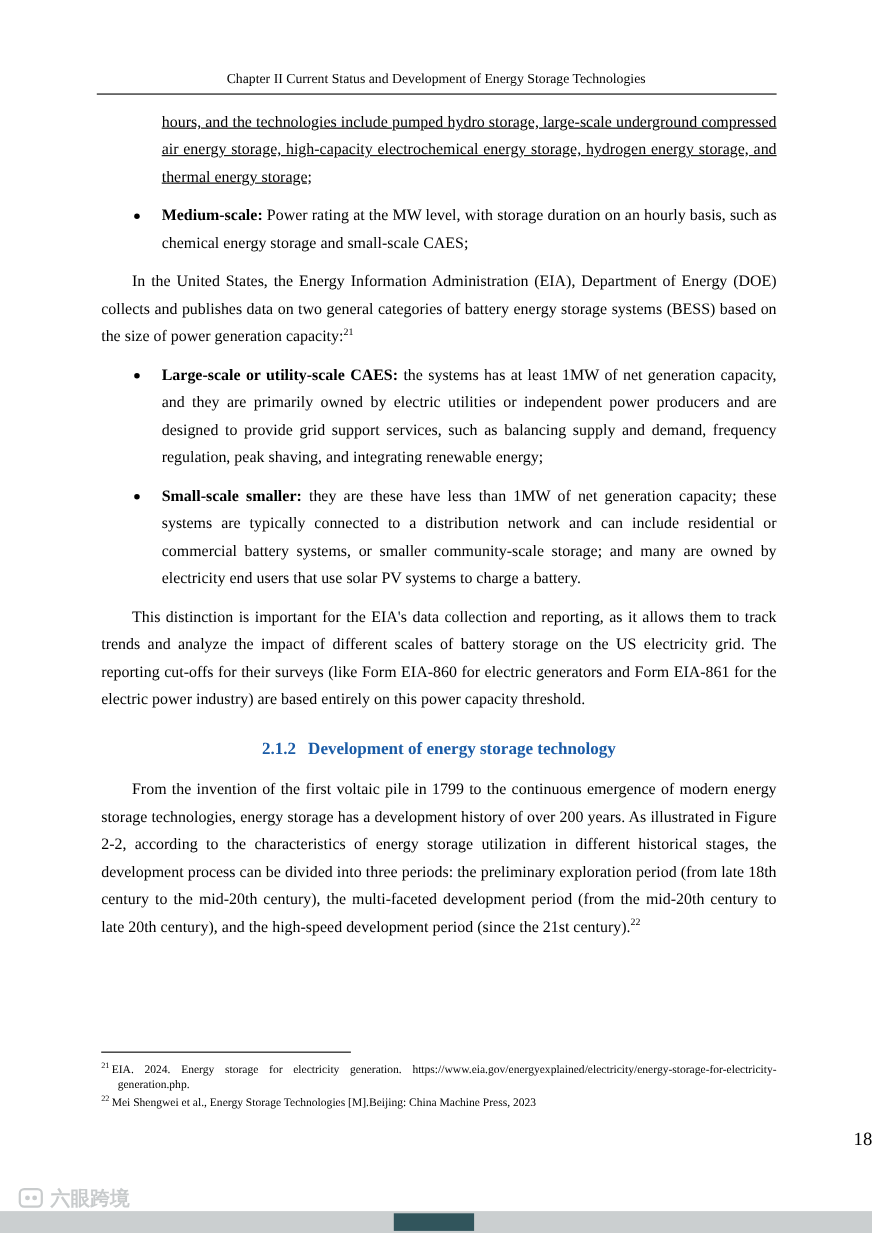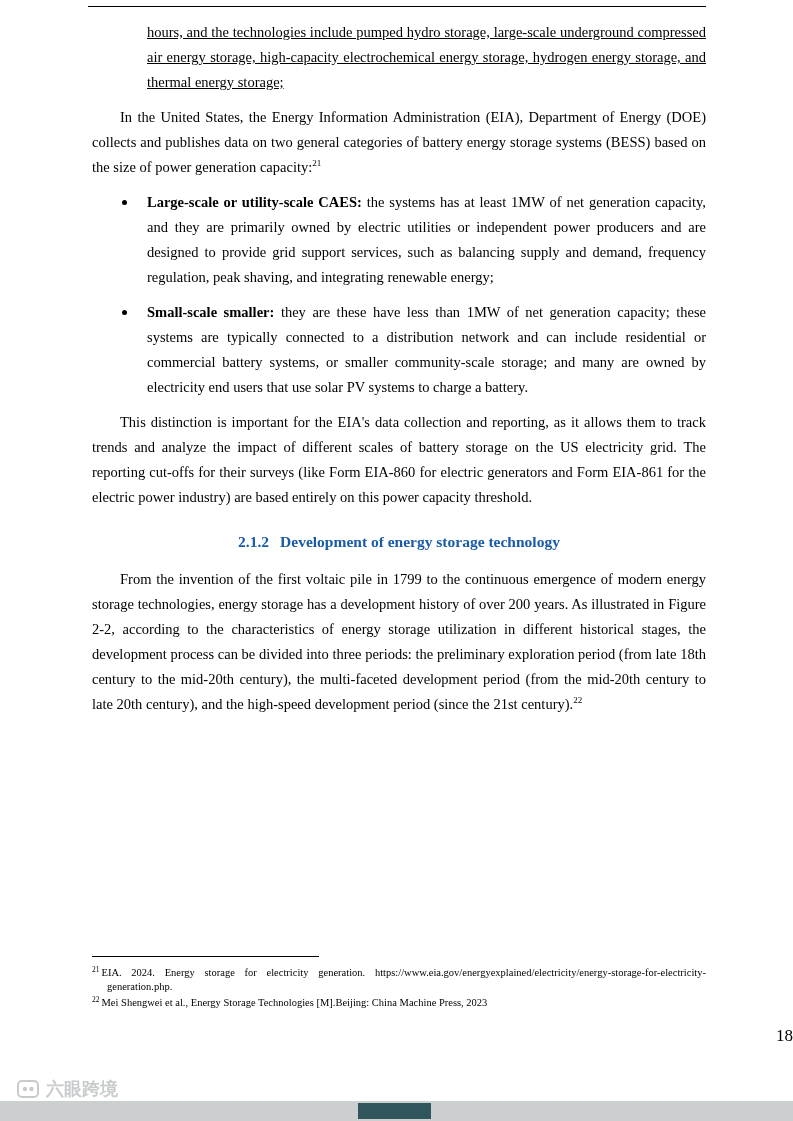"Chapter II Current Status and" div.running-header { html: none -> <div>Chapter II Current Status and Development of Energy Storage Technologies</div> }
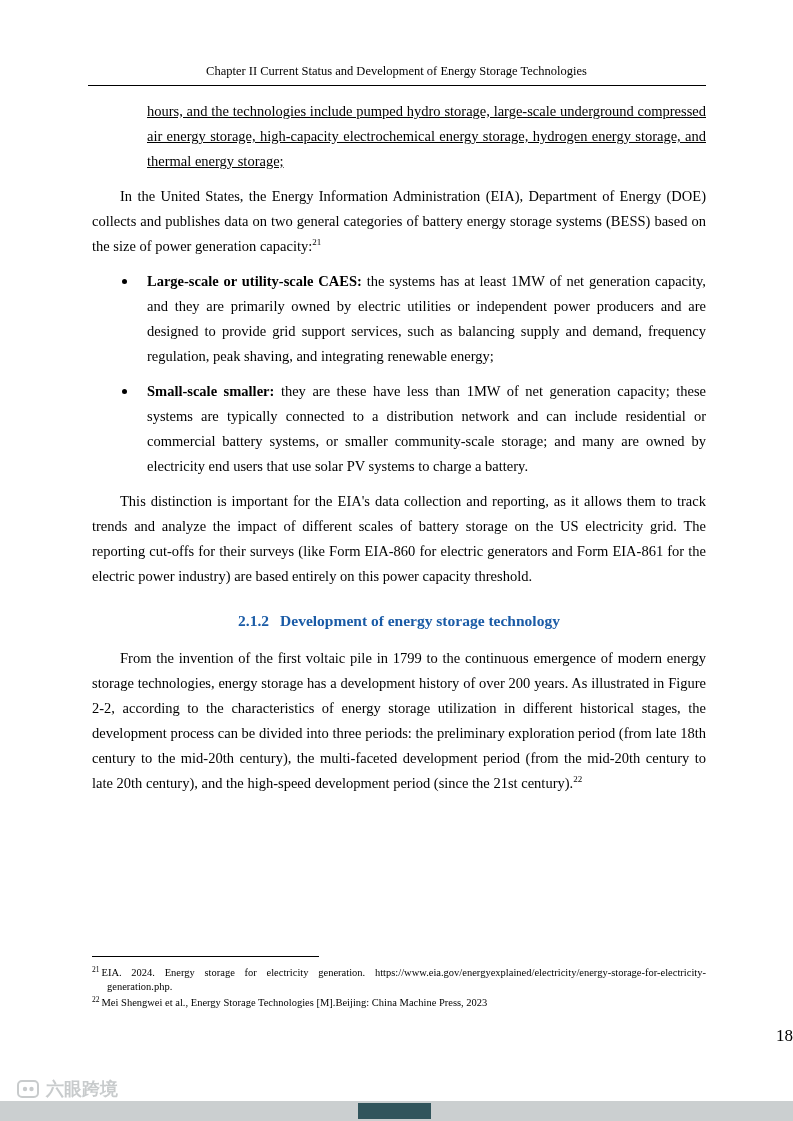"Medium-scale: Power rating at the" div.block { html: none -> <div> <span></span> <span>Medium-scale:</span><span> Power rating at the MW level, with storage duration on an hourly basis, such as chemical energy storage and small-scale CAES;</span> </div> }
